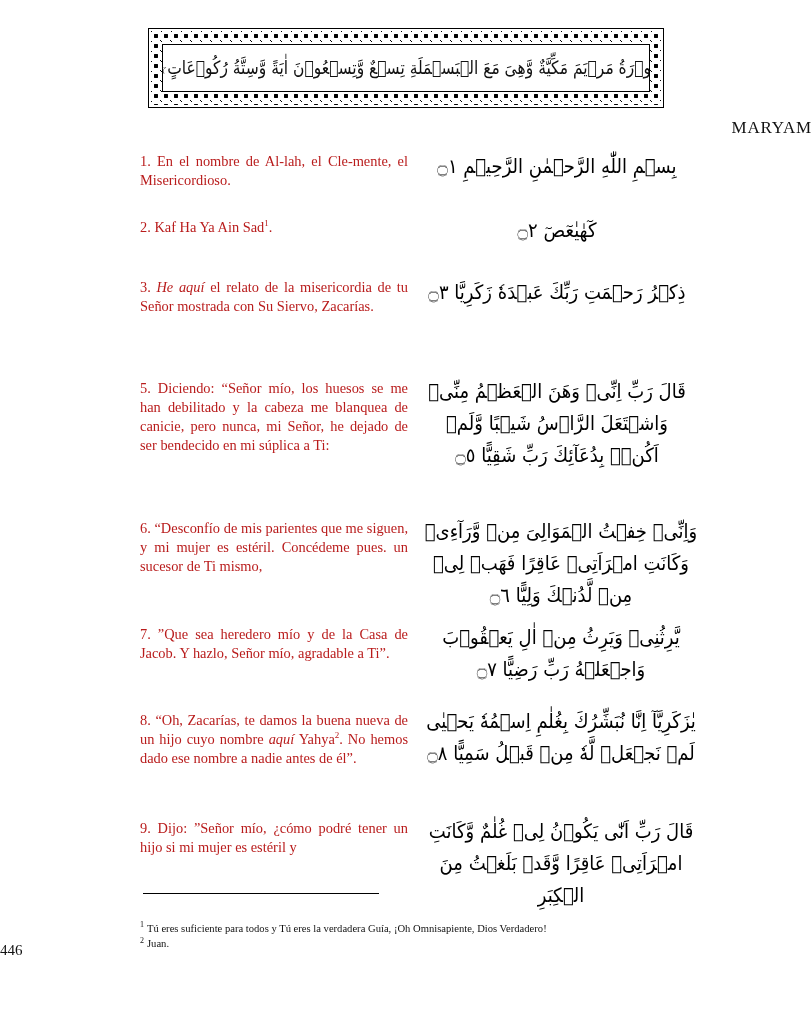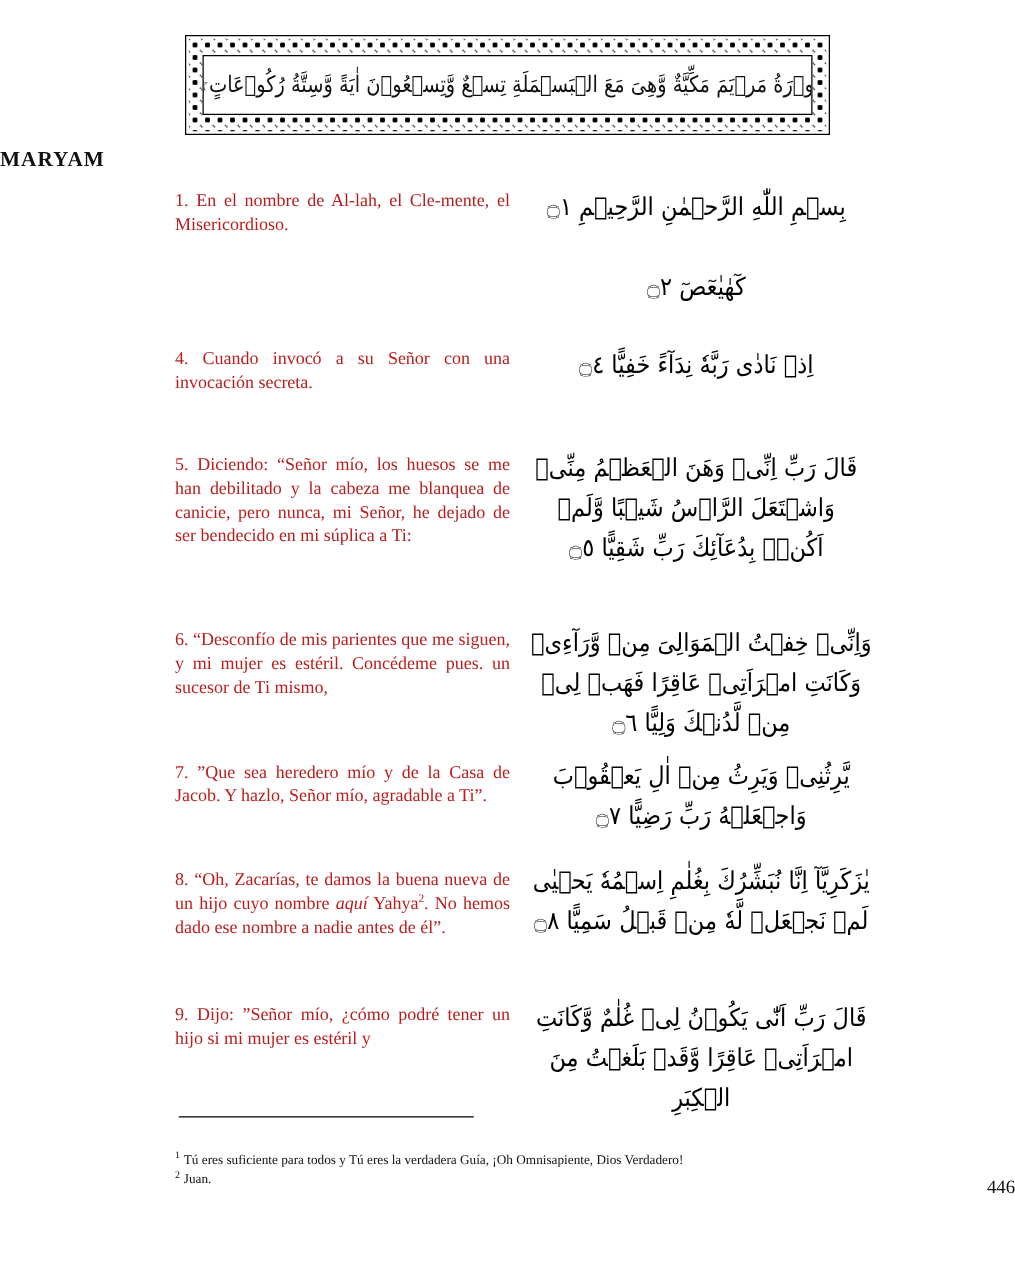"MARYAM" .surah-title { font-weight: bold -> normal; text-align: left -> right }
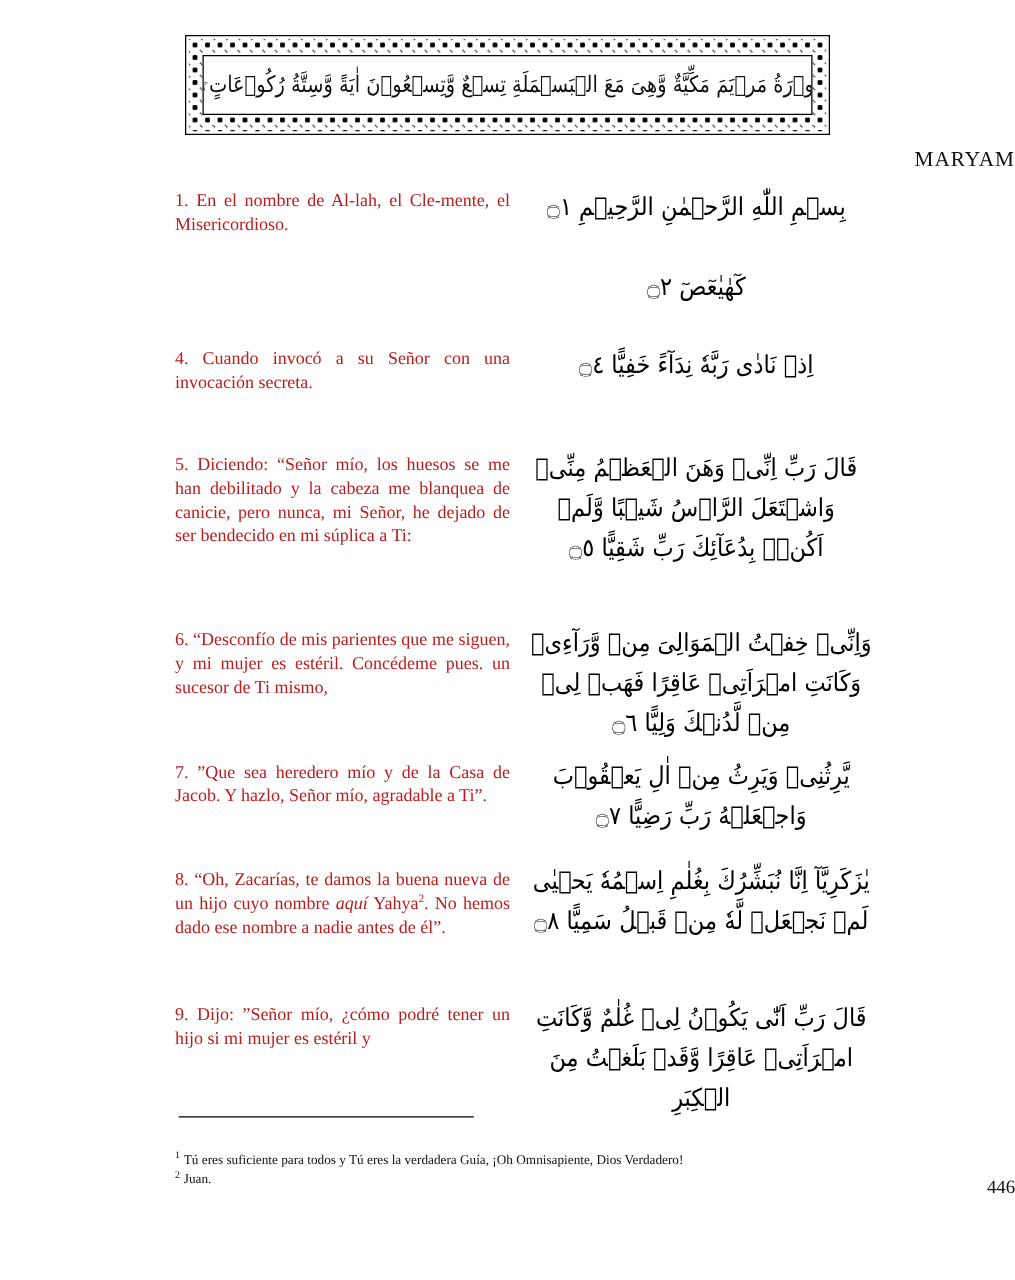"2. Kaf Ha Ya Ain" div.es { html: none -> <div><span>2.</span> Kaf Ha Ya Ain Sad<sup>1</sup>.</div> }
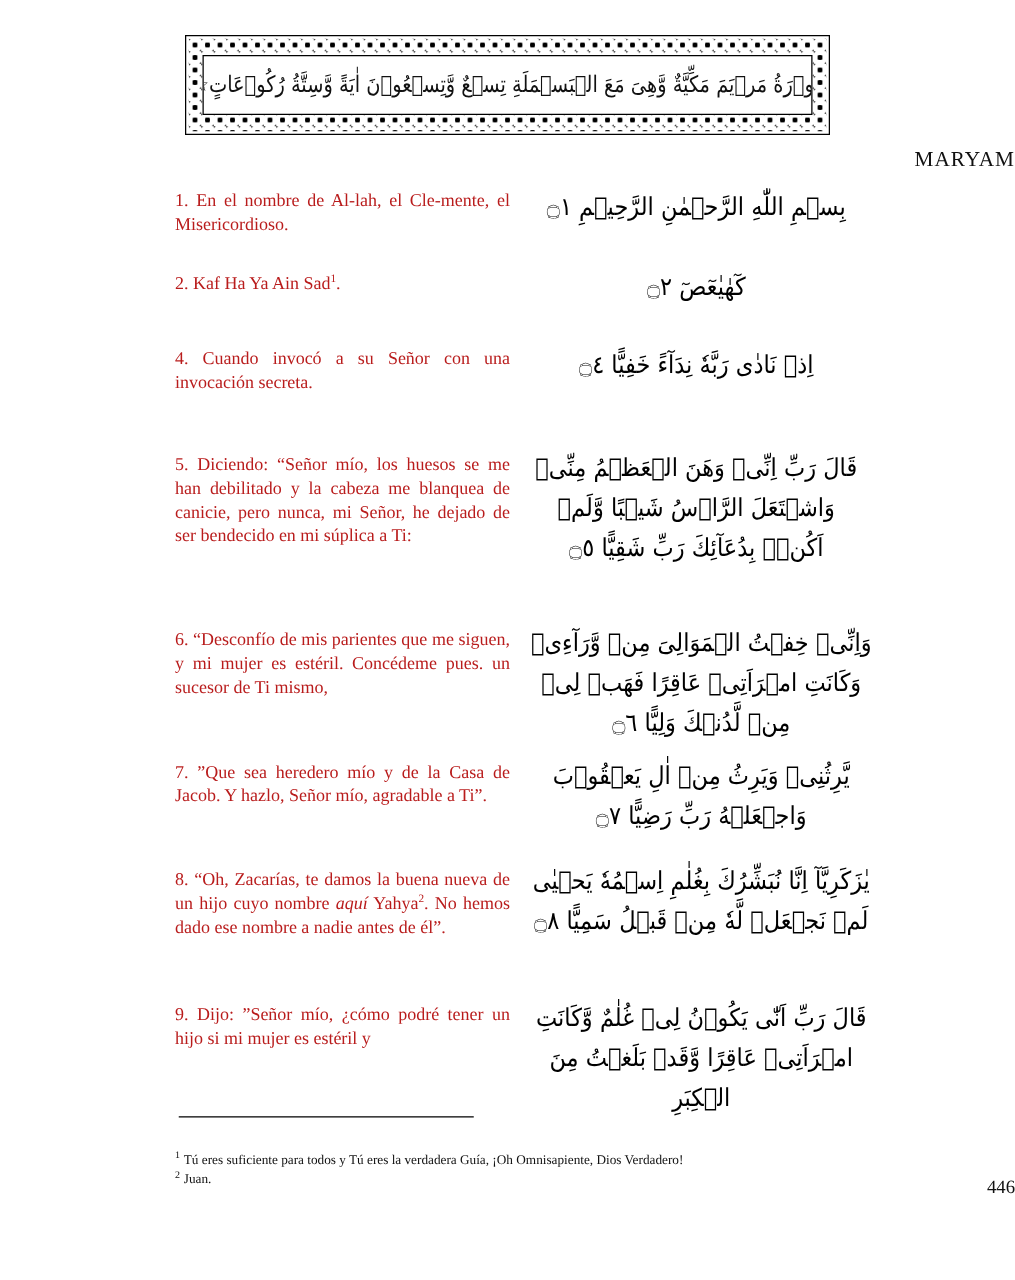"3. He aquí el relato" div.verse { html: none -> <div> <div><span>3.</span> <i>He aquí</i> el relato de la misericordia de tu Señor mostrada con Su Siervo, Zacarías.</div> <div>ذِكۡرُ رَحۡمَتِ رَبِّكَ عَبۡدَهٗ زَكَرِيَّا ۝٣</div> </div> }
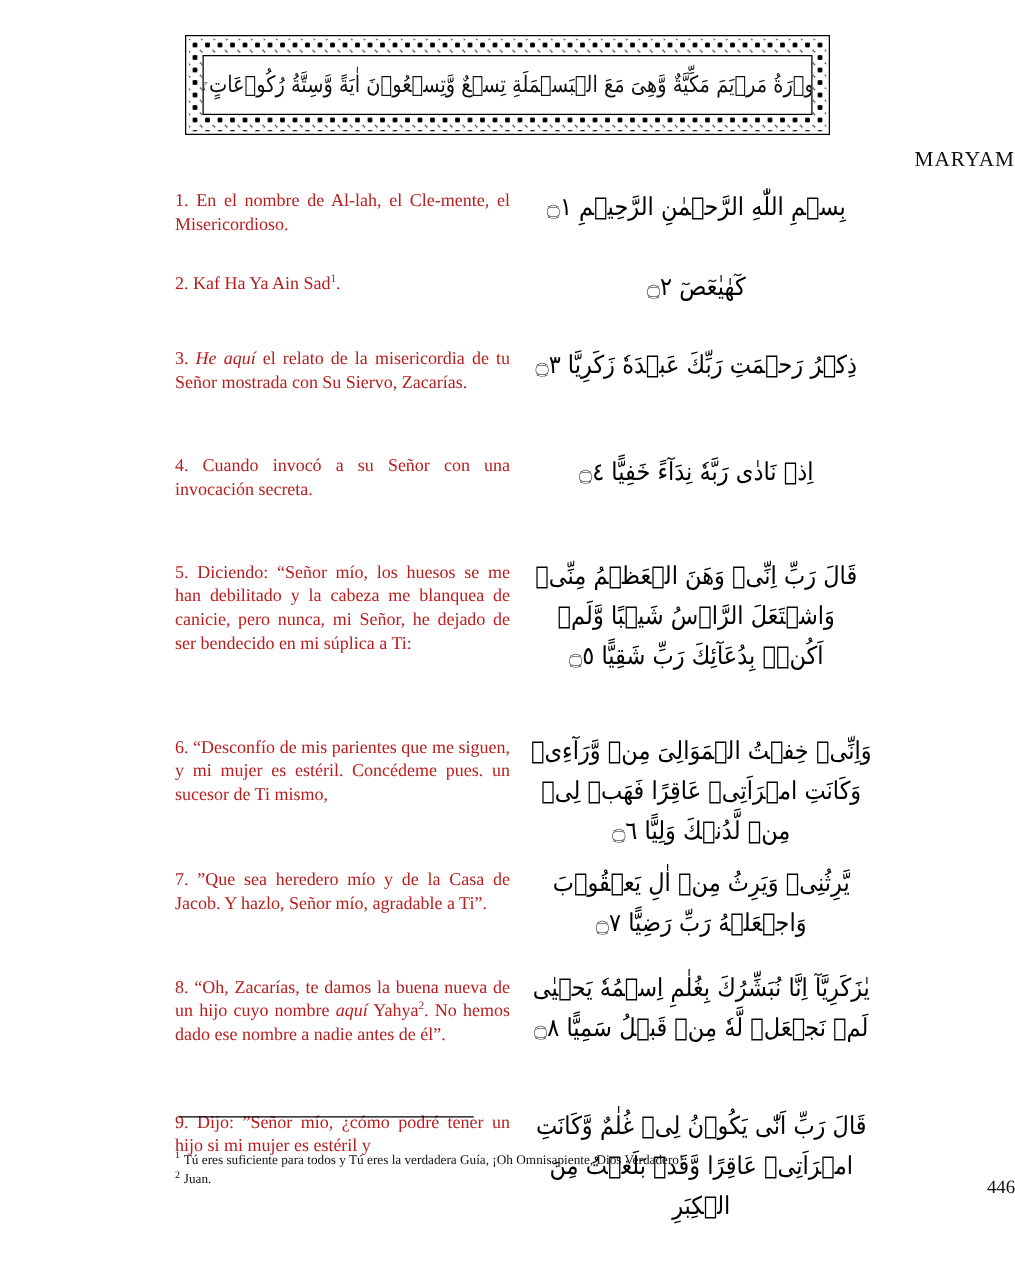"4. Cuando invocó a su" div.verse { html: <div> <div><span>4.</span> Cuando invocó a su Señor con una invocación secreta.</div> <div>اِذۡ نَادٰى رَبَّهٗ نِدَآءً خَفِيًّا ۝٤</div> </div> -> none }
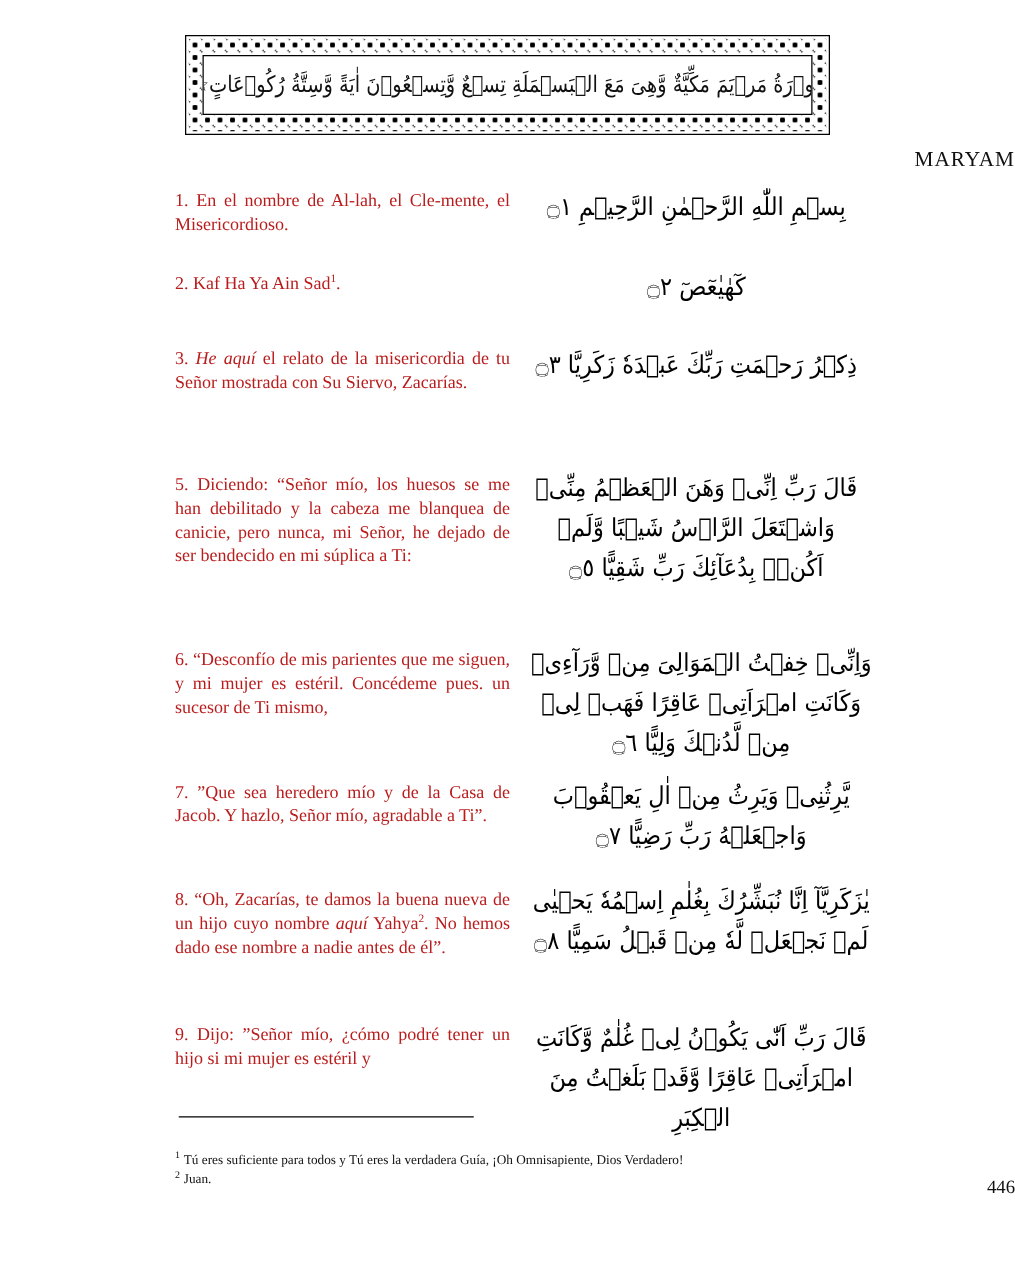"446" .page-number { text-align: right -> left }
